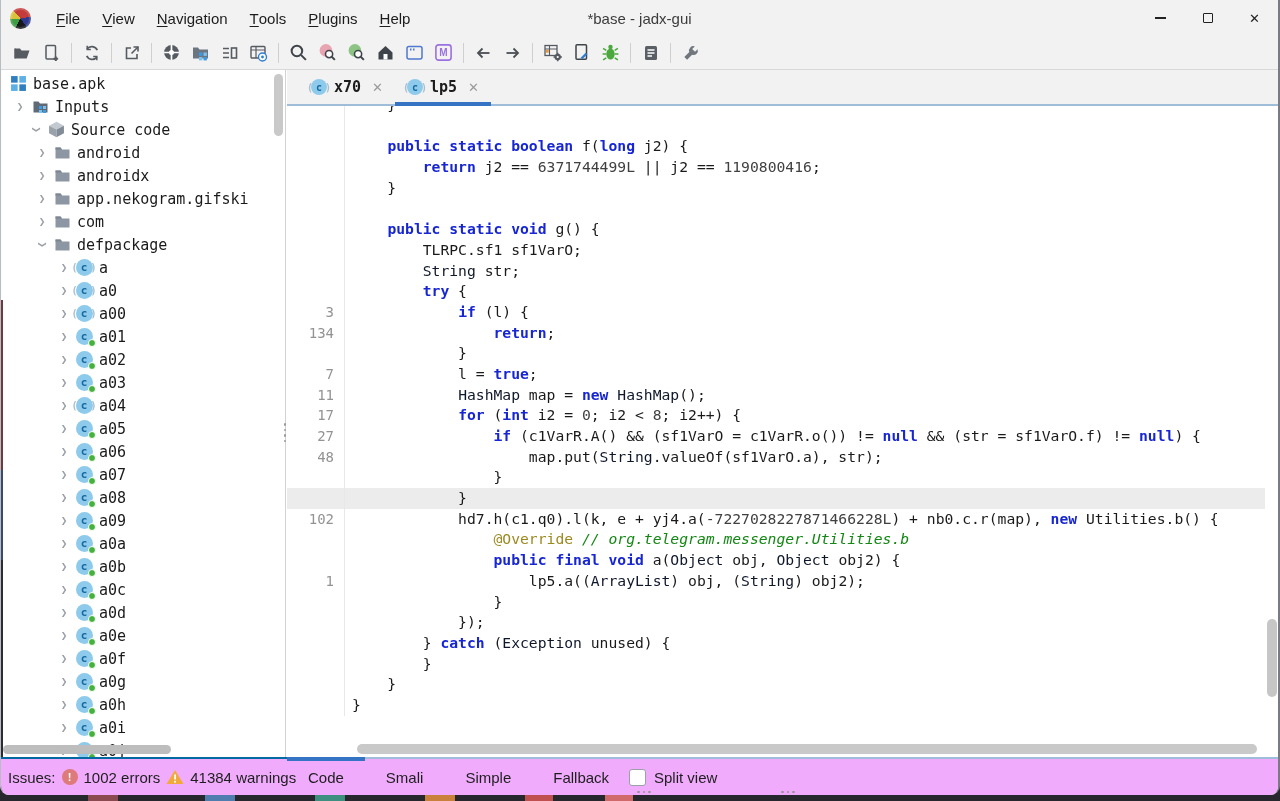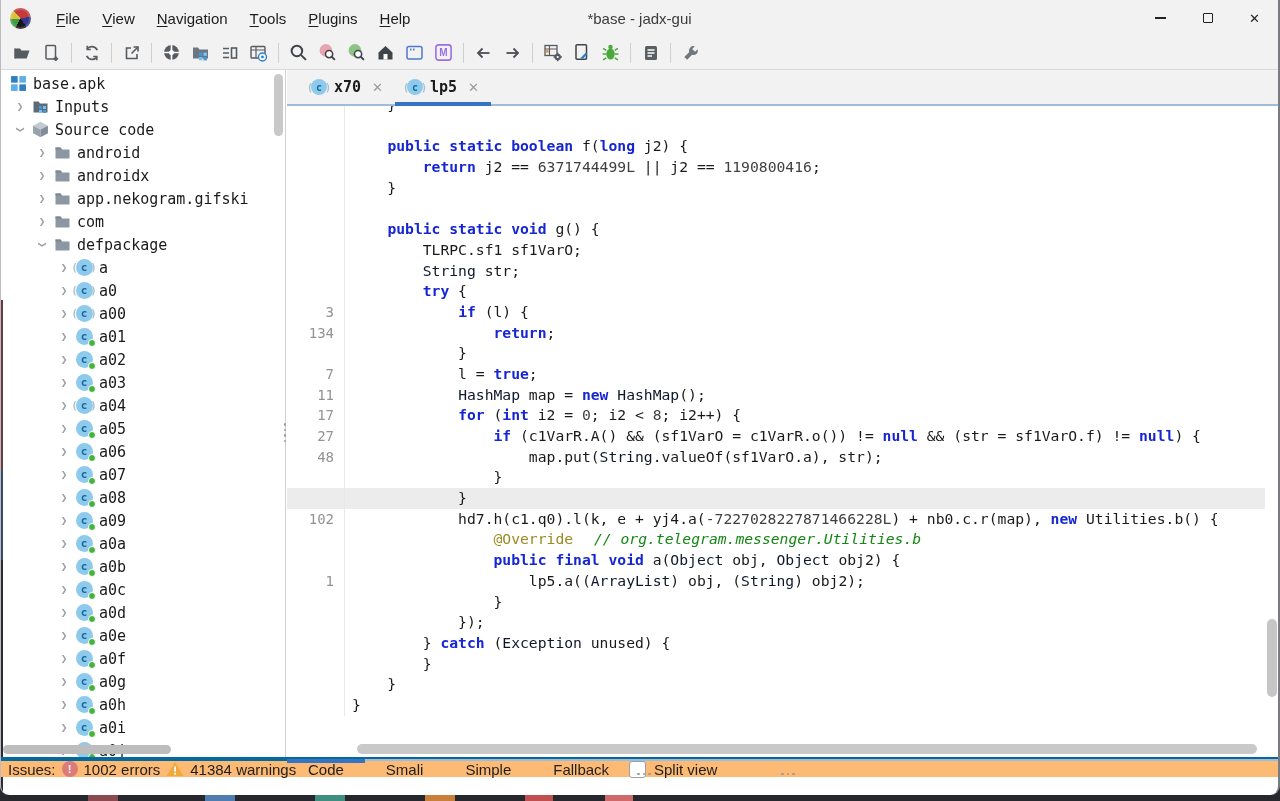"Source code" div.trow { padding-left: 8px -> 24px }
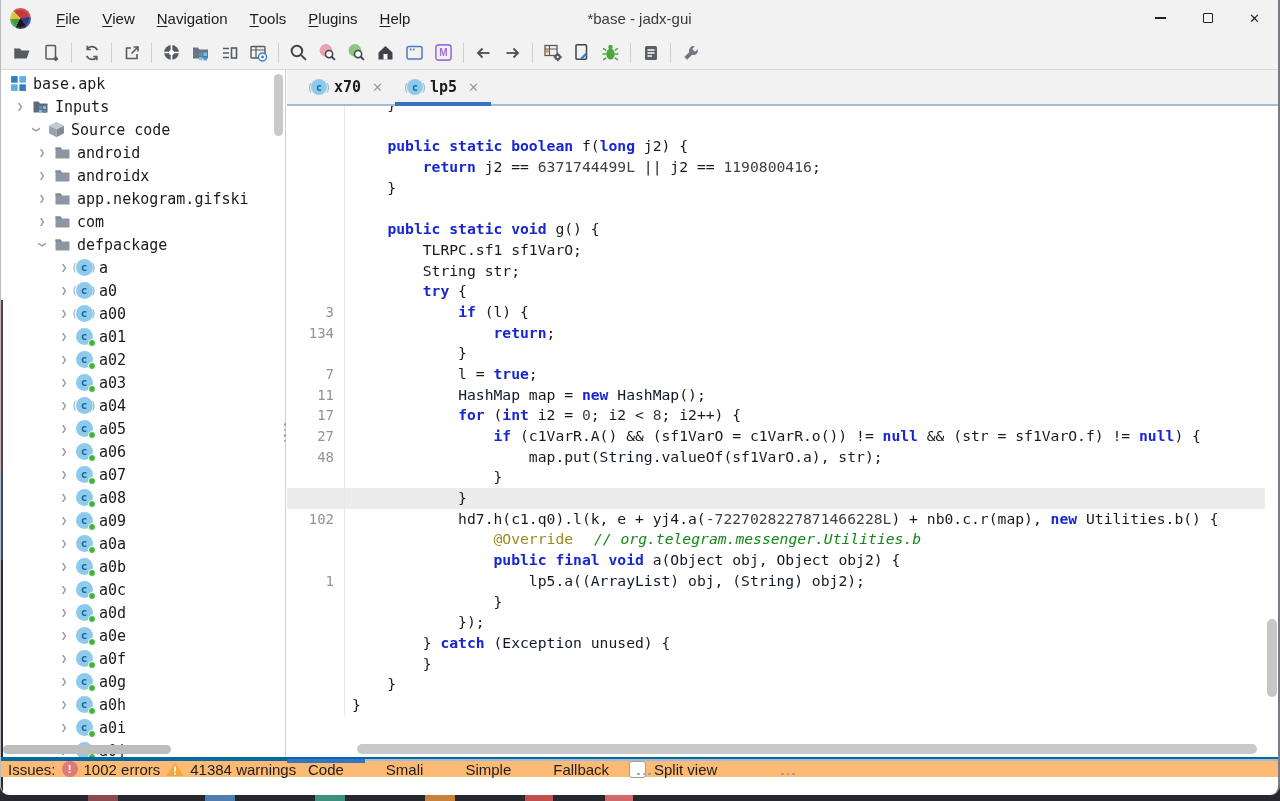"// org.telegram.messenger.Utilities.b" .tok-m { margin-left: 12px -> none }
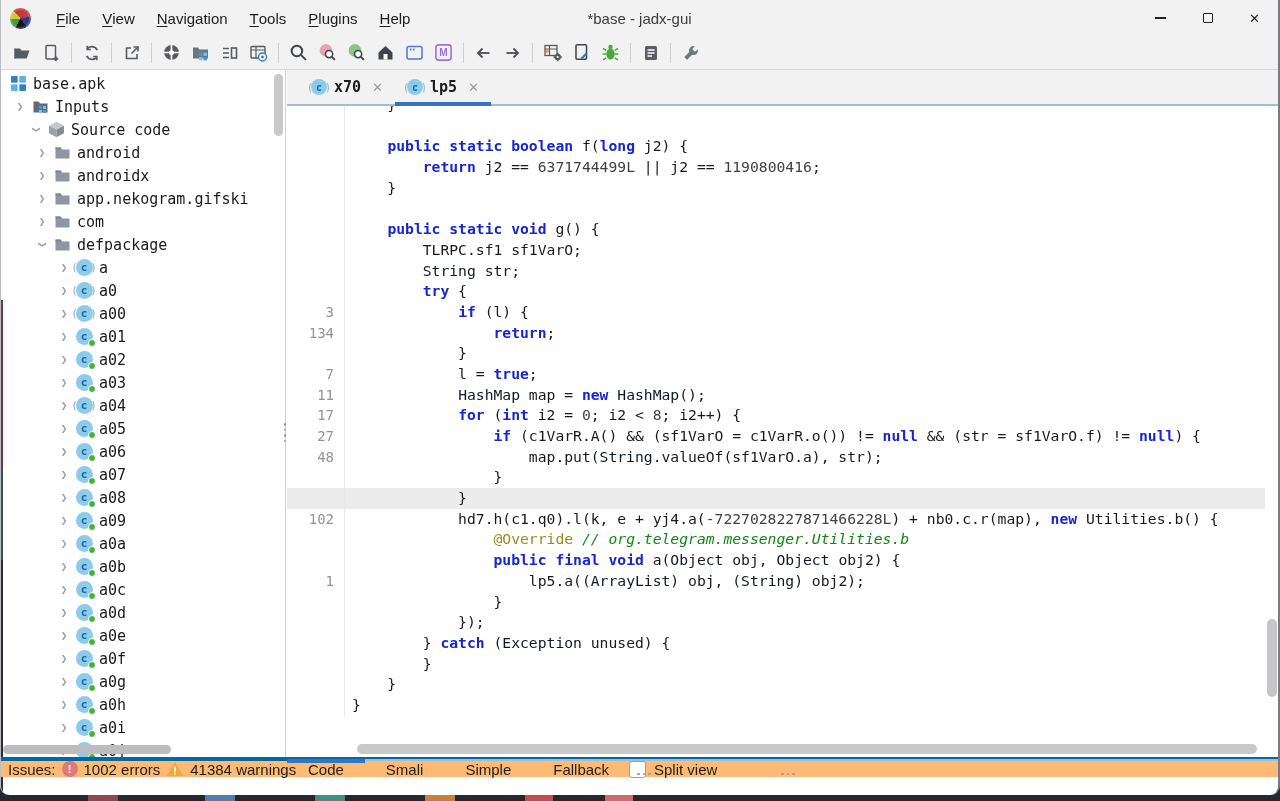"Issues:" .bottombar { background: #fdba74 -> #f0abfc; border-top: 4px solid #0369a1 -> 2px solid #0369a1; height: 20px -> 38px }
